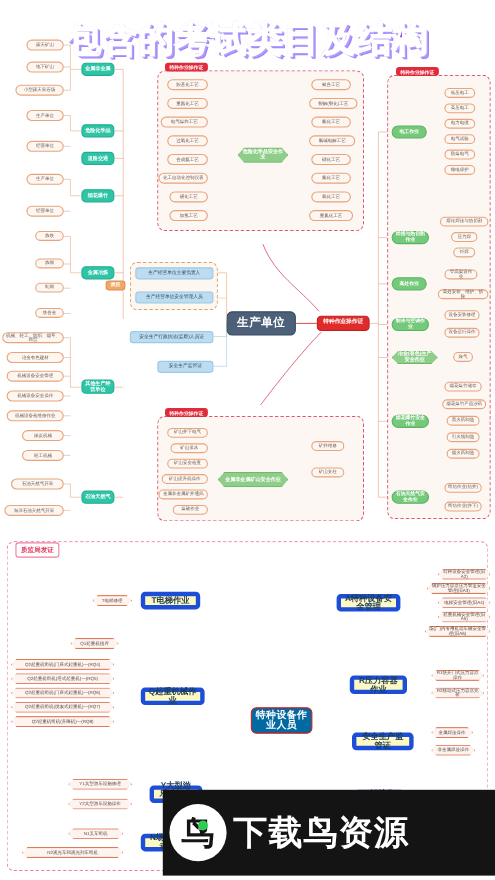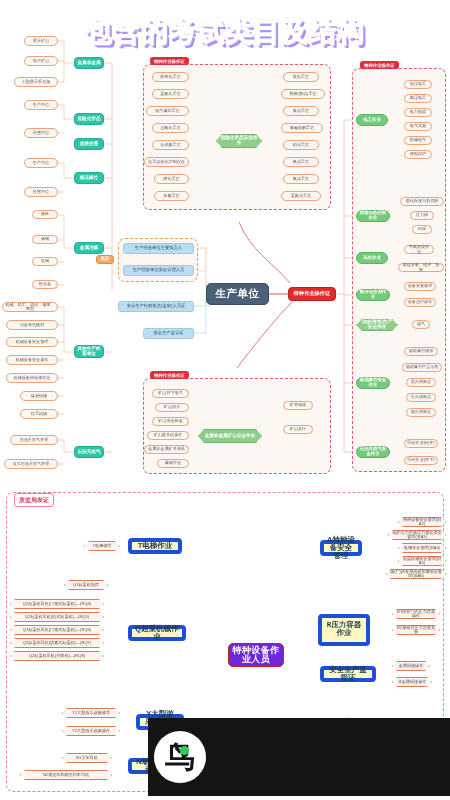"包含的考试类目及结构" .title { font-size: 27px -> 32px }
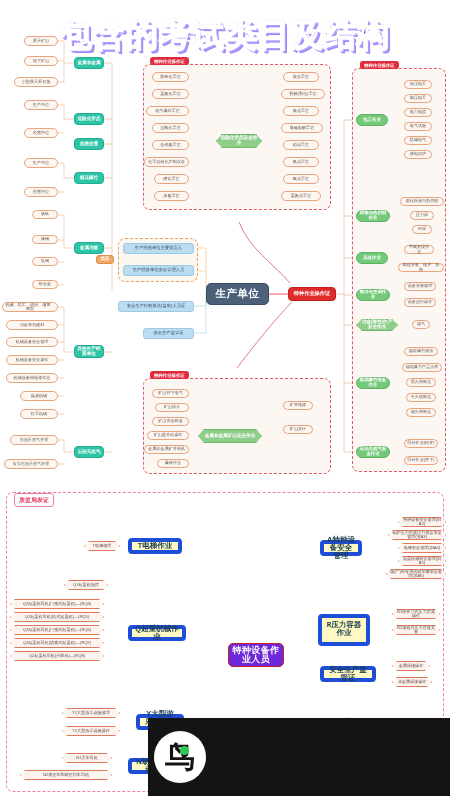"A特种设备安全管理" div.node { left: 320px -> 306px; width: 42px -> 58px }
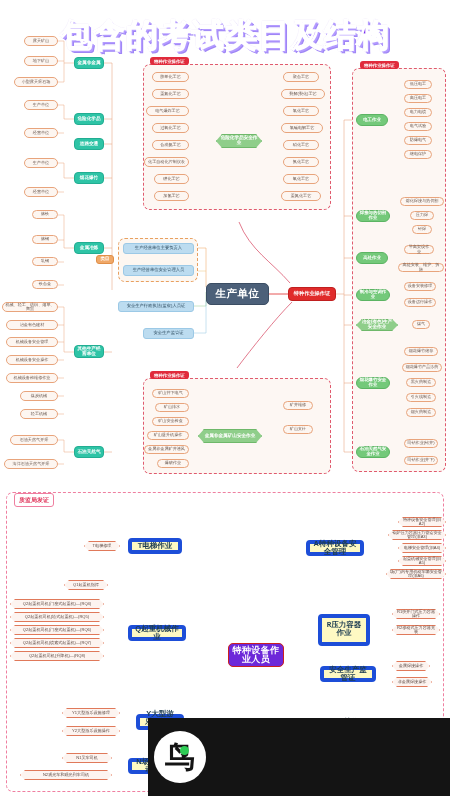"R压力容器作业" div.node { font-family: Liberation Mono, monospace -> none; height: 32px -> 17px }
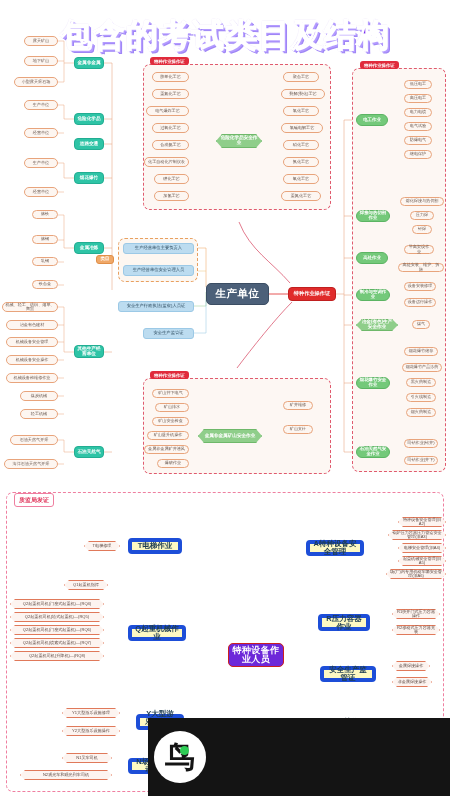"特种设备作业人员" .n-red-lg { background: #6d28d9 -> #0369a1 }
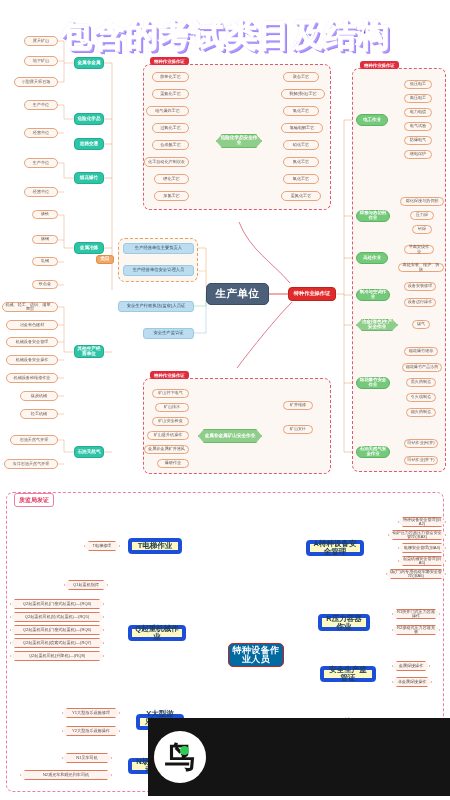"下载鸟资源" div.wm-cn { html: none -> <div>下载鸟资源</div> }
